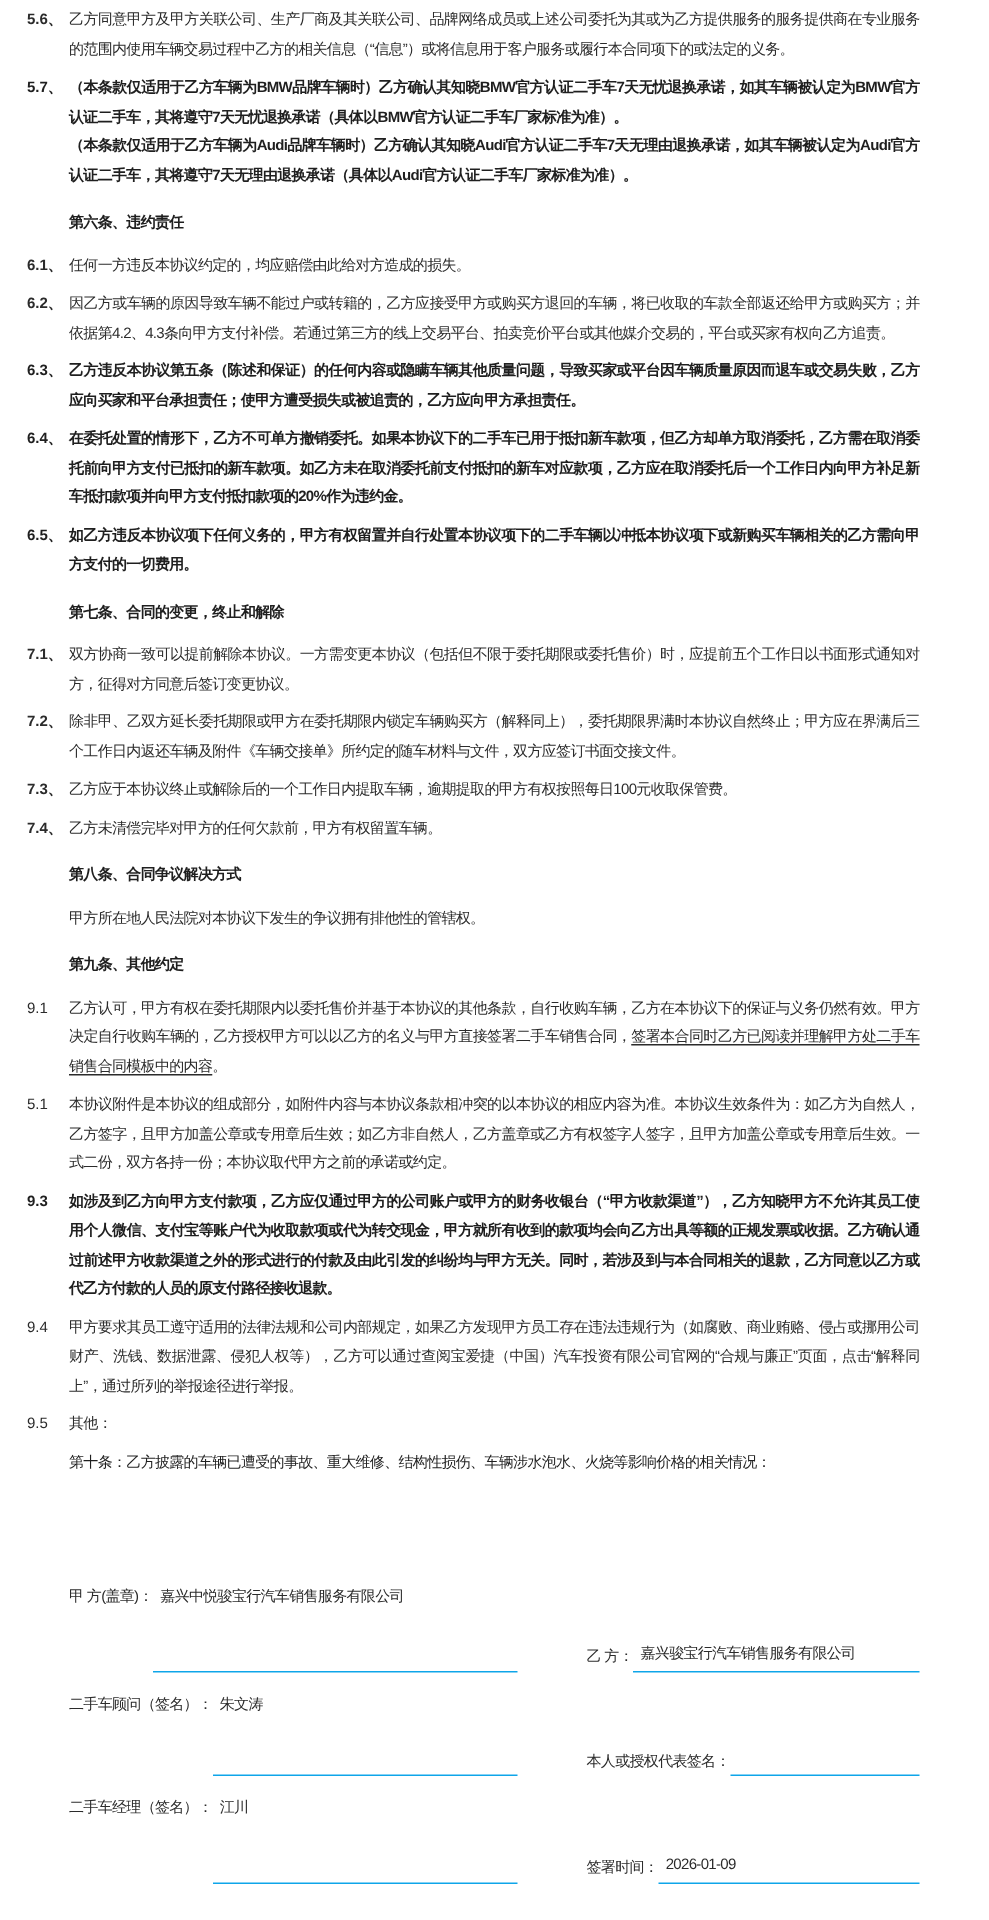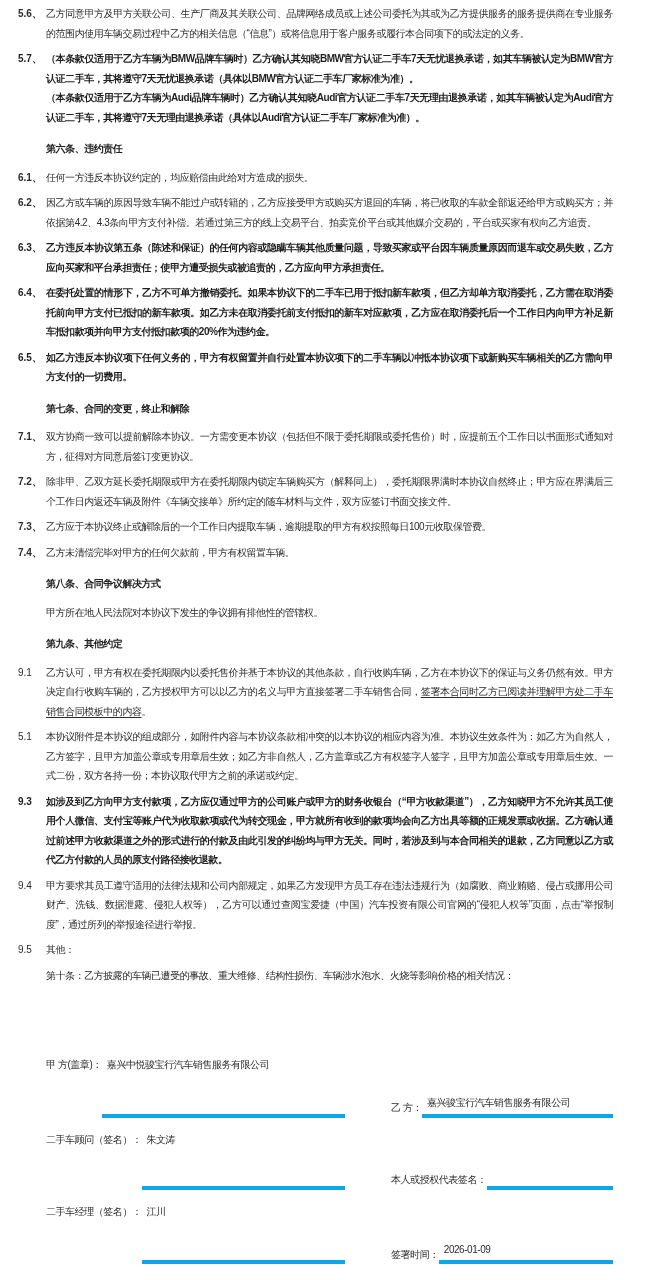"甲方要求其员工遵守适用的法律法规和公司内部规定，如果乙方发现甲方员工存在违法违规" div.subpara { text: 侵犯人权等”页面，点击“举报制度 -> 合规与廉正”页面，点击“解释同上 }
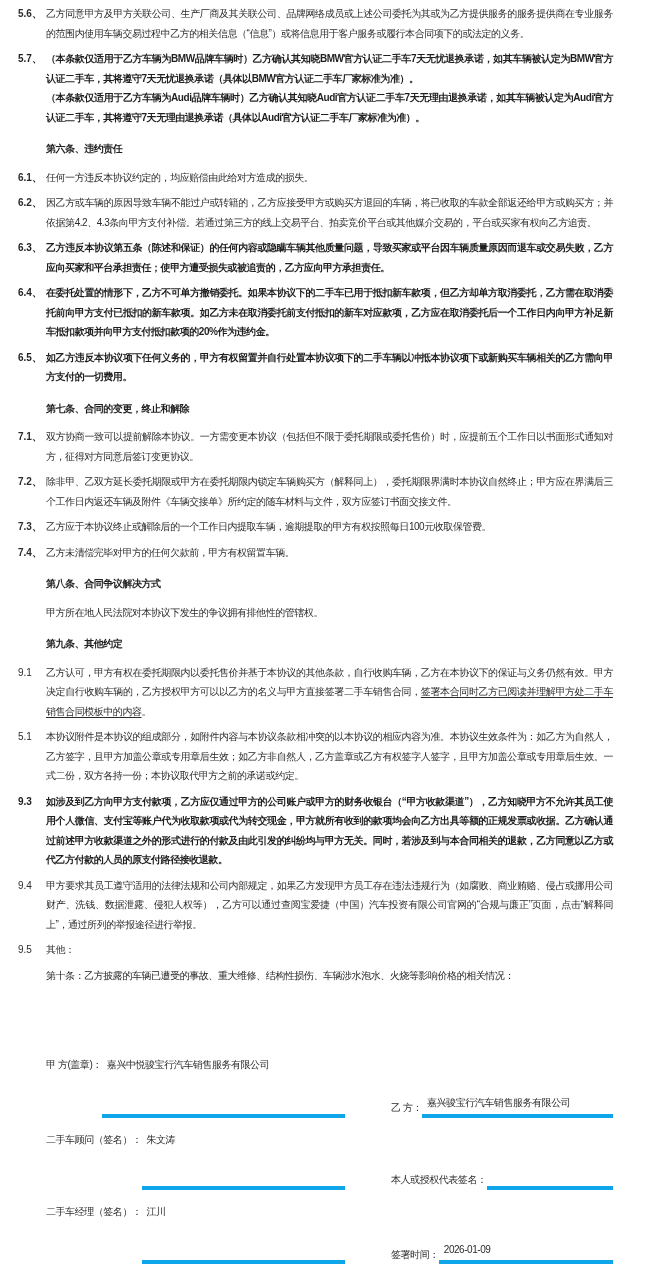"嘉兴中悦骏宝行汽车销售服务有限公司" .sig-value { border-bottom: 4px solid #0ea5e9 -> 1px solid #0ea5e9 }
